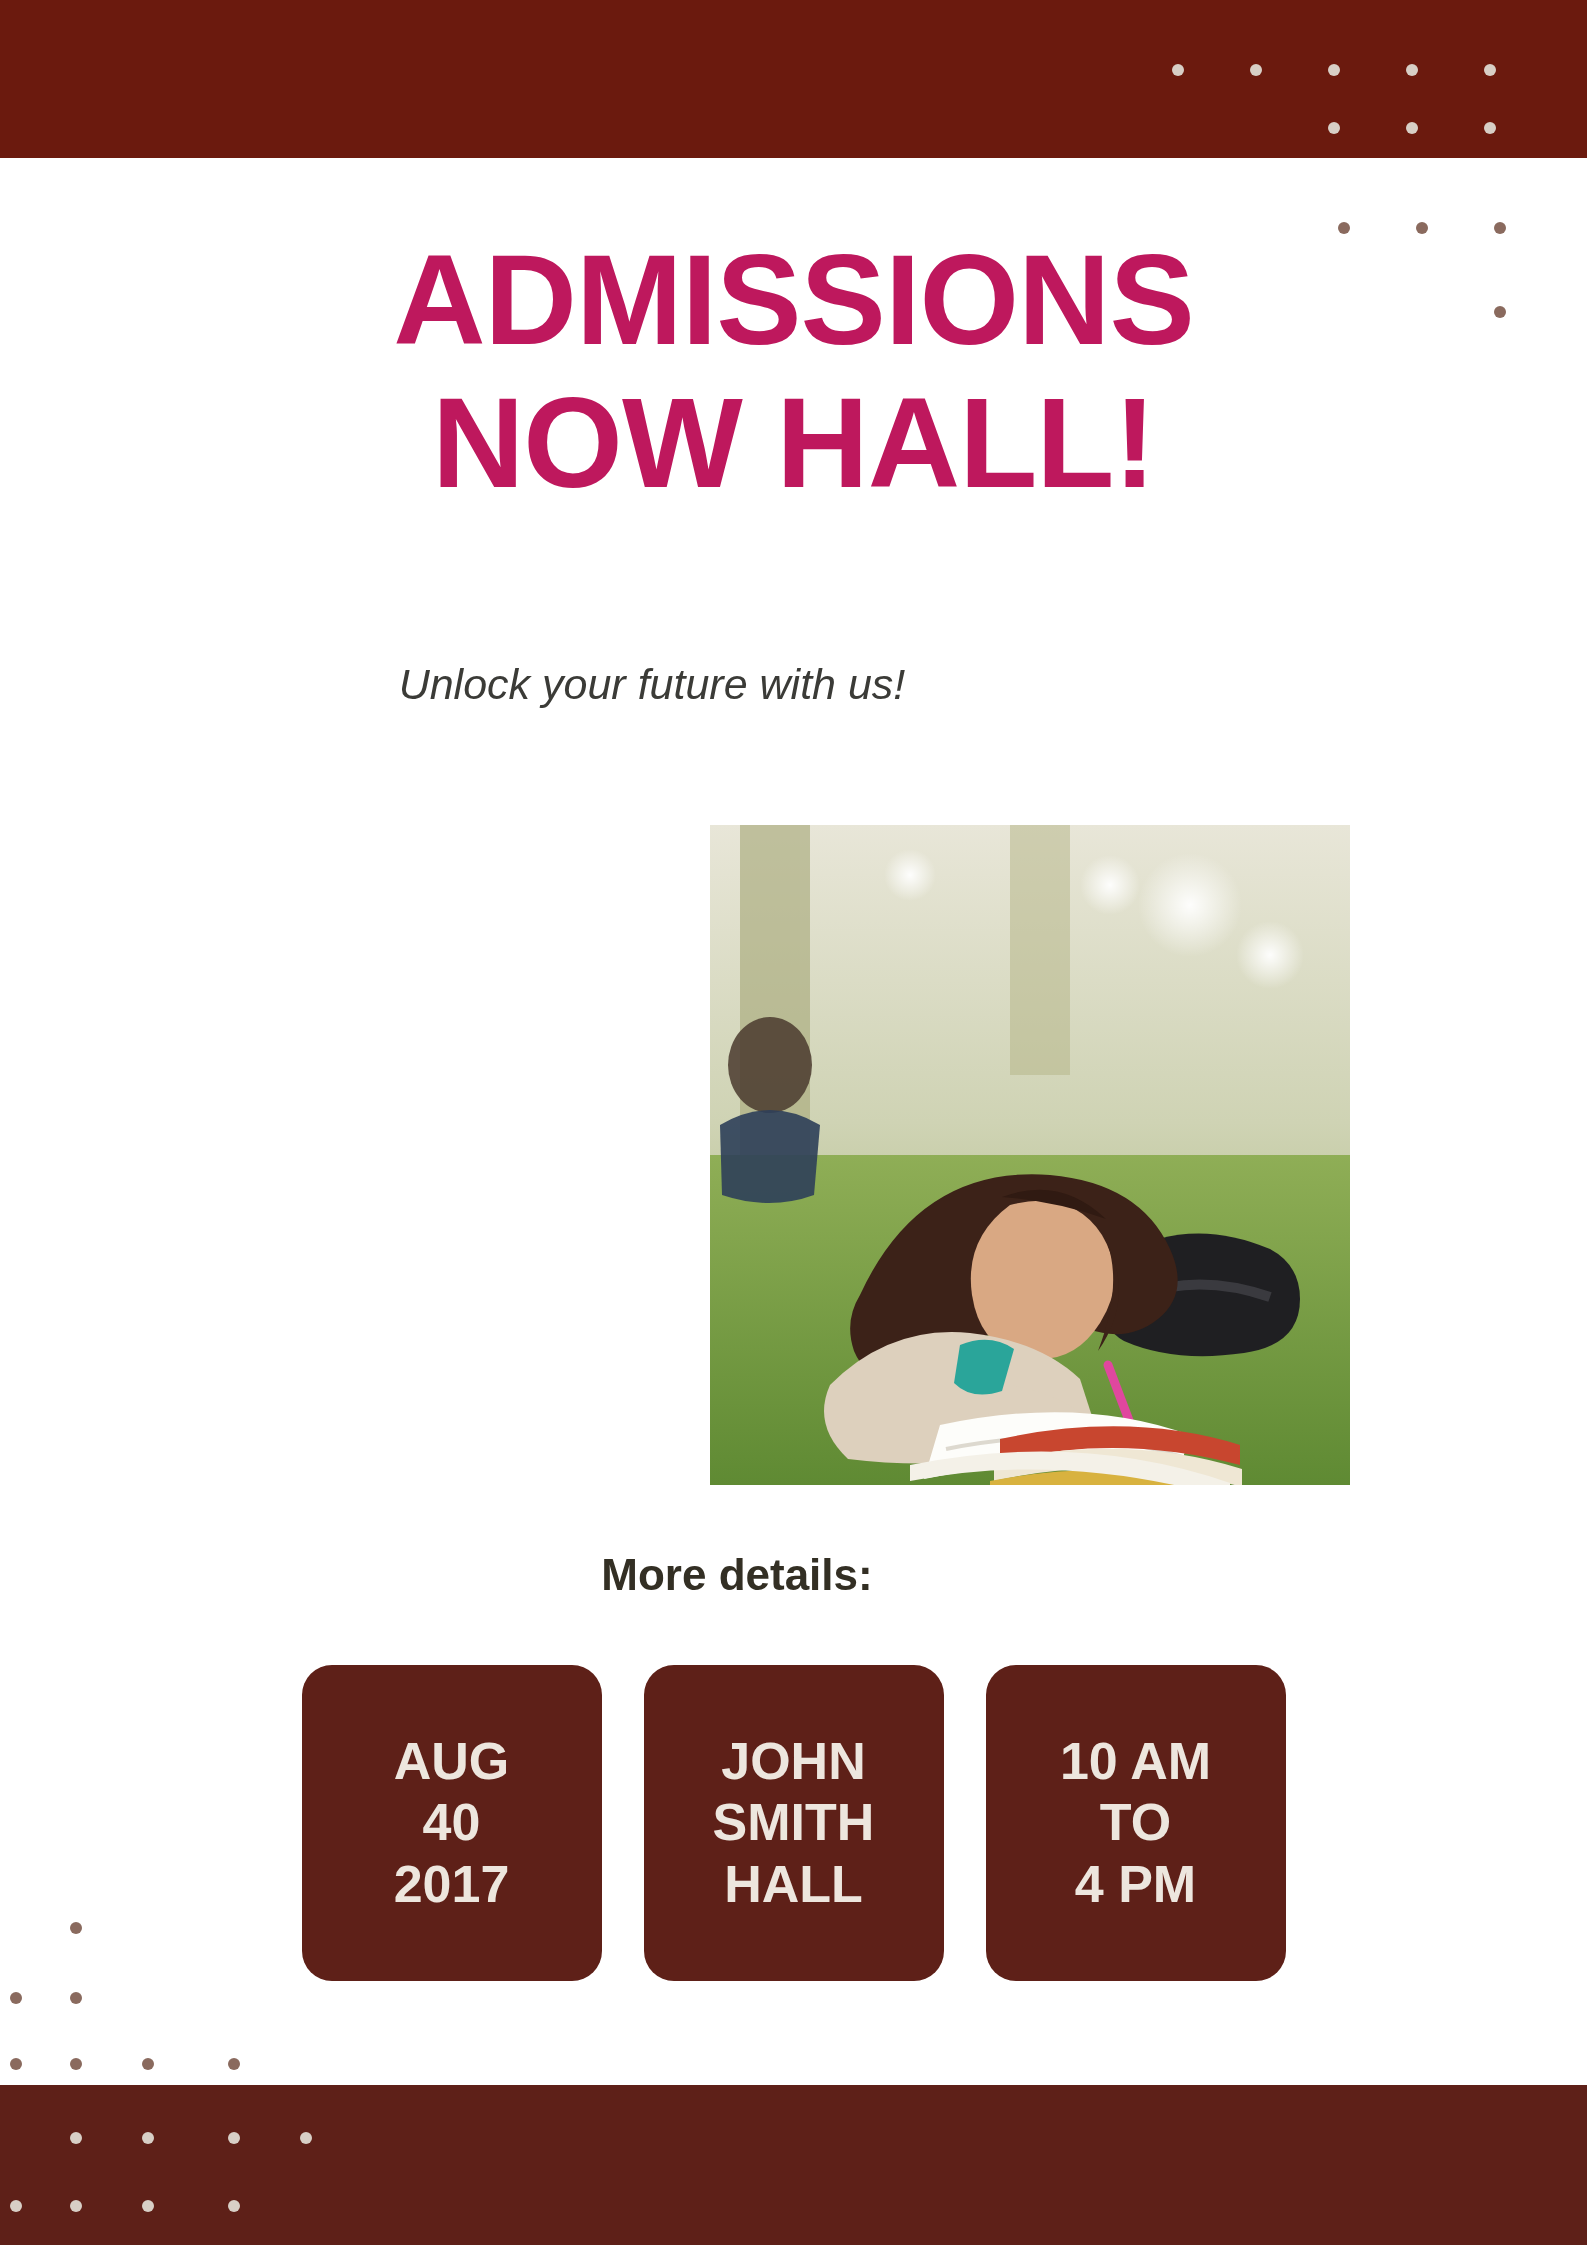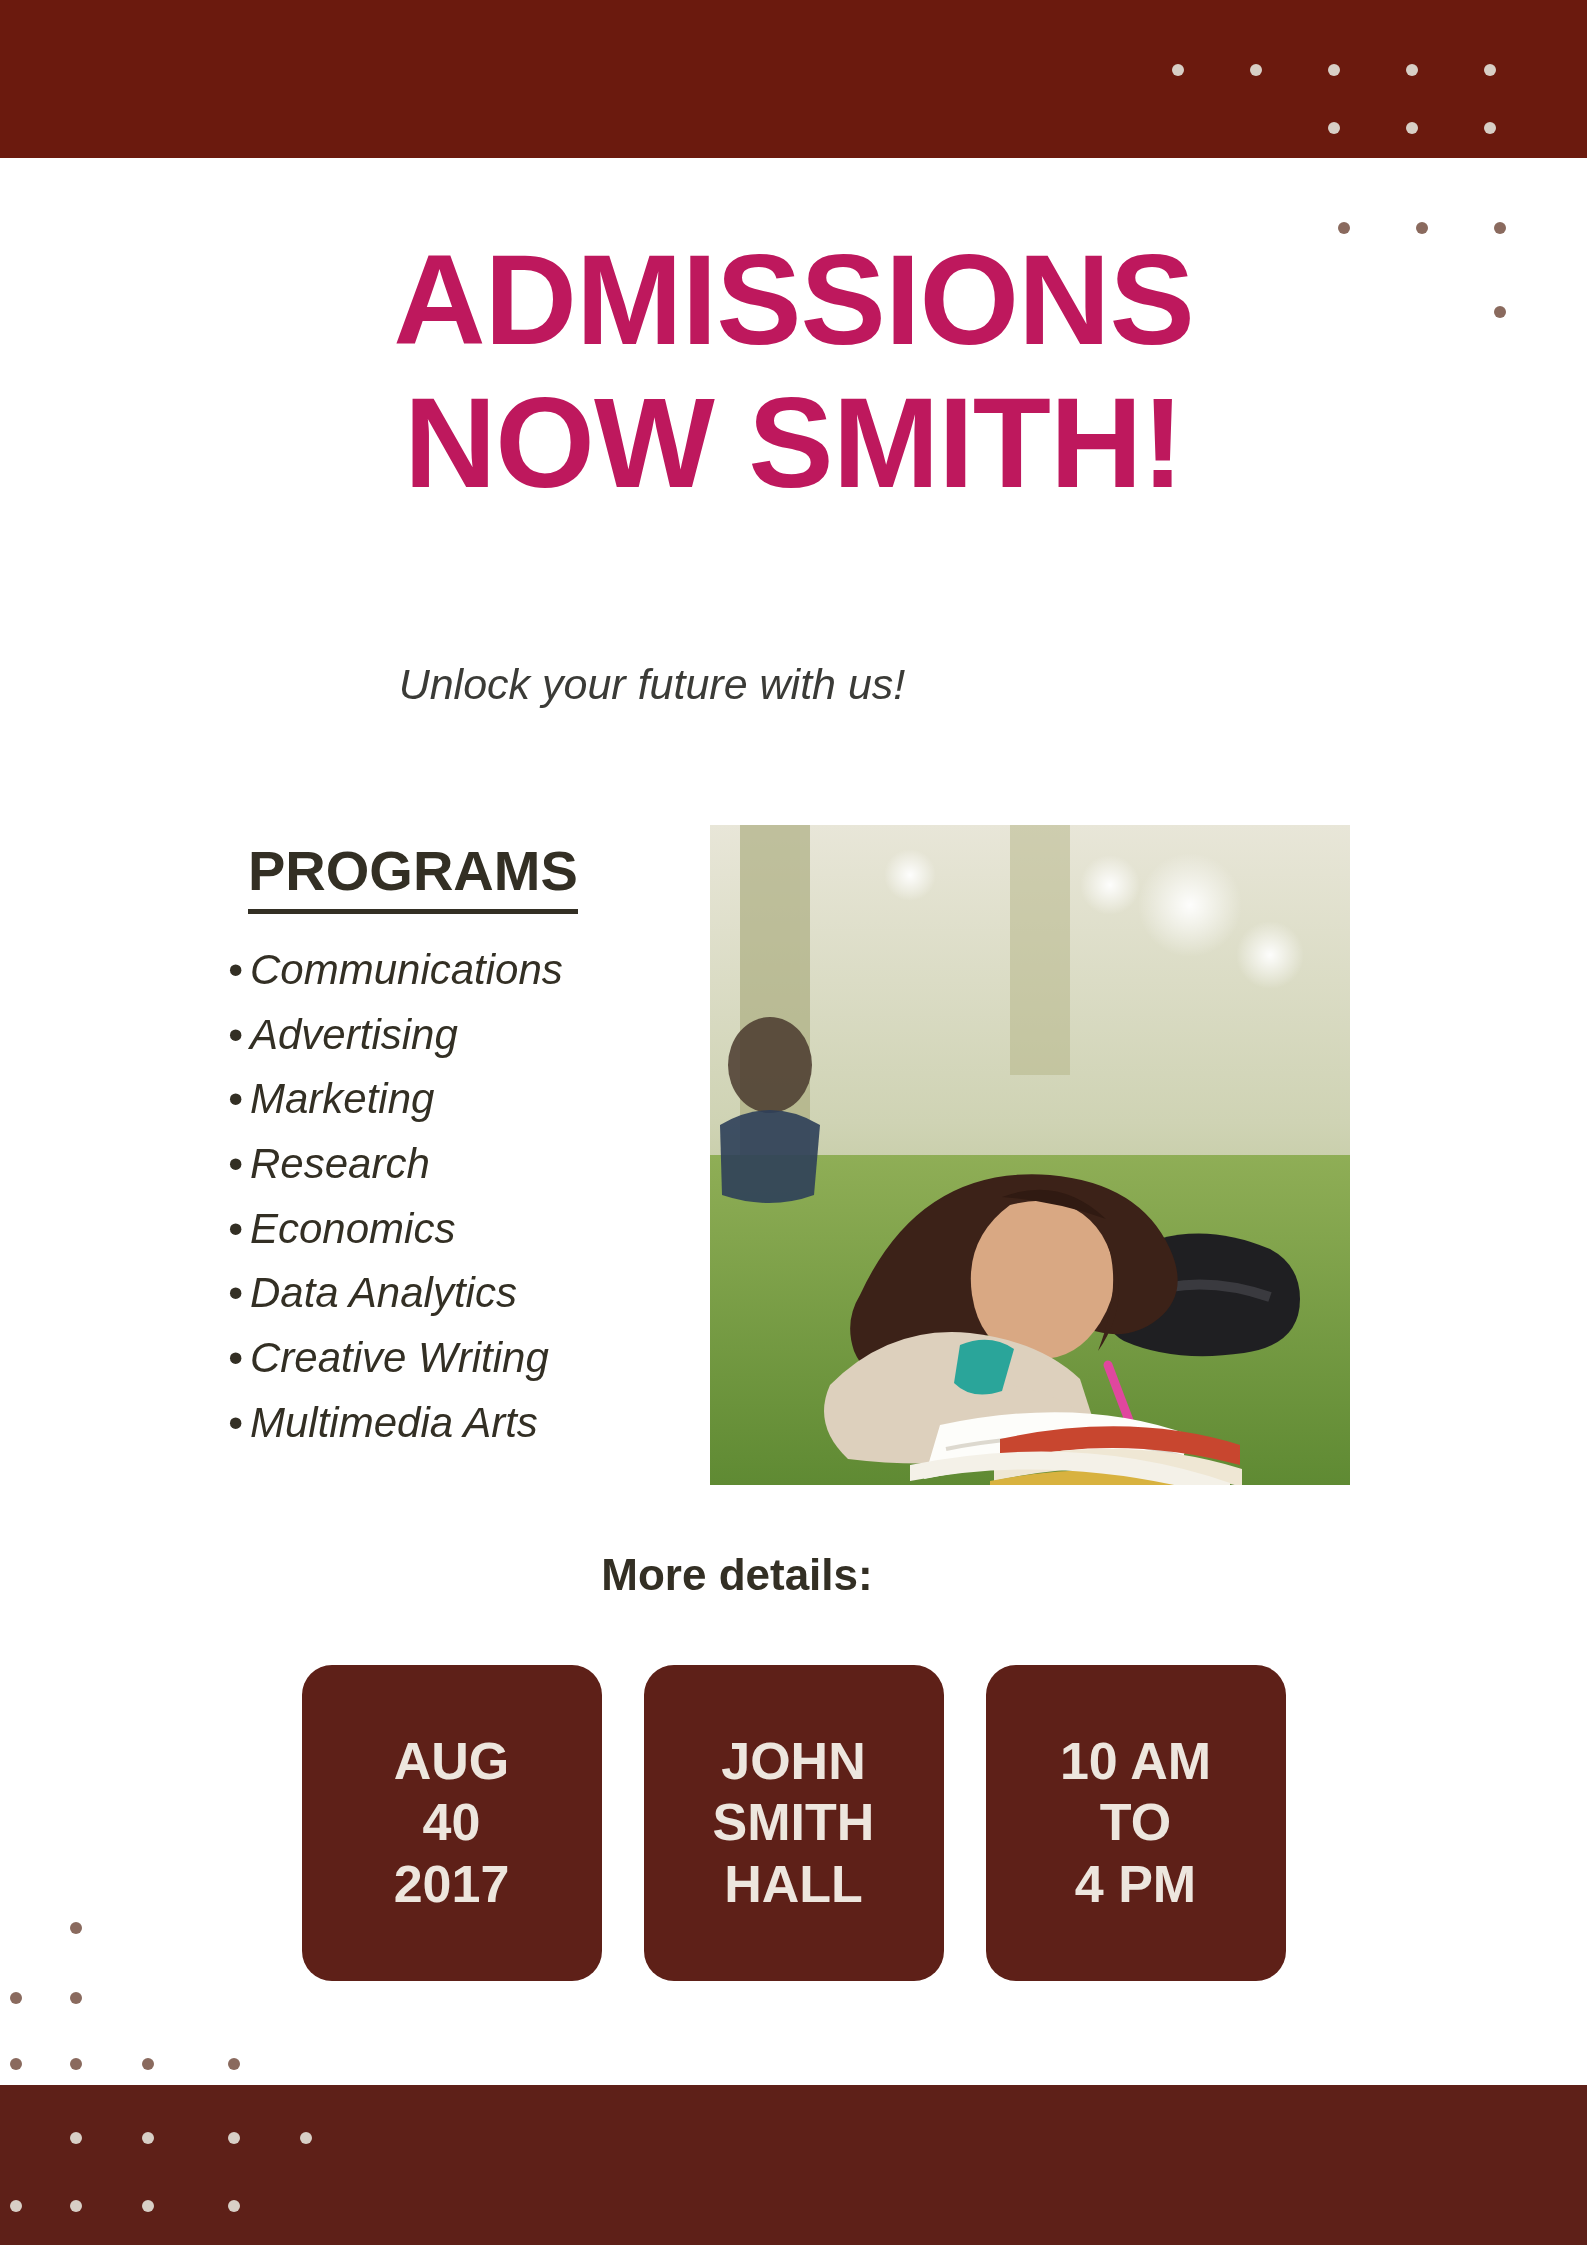"NOW SMITH!" span.line2 { text: SMITH -> HALL }
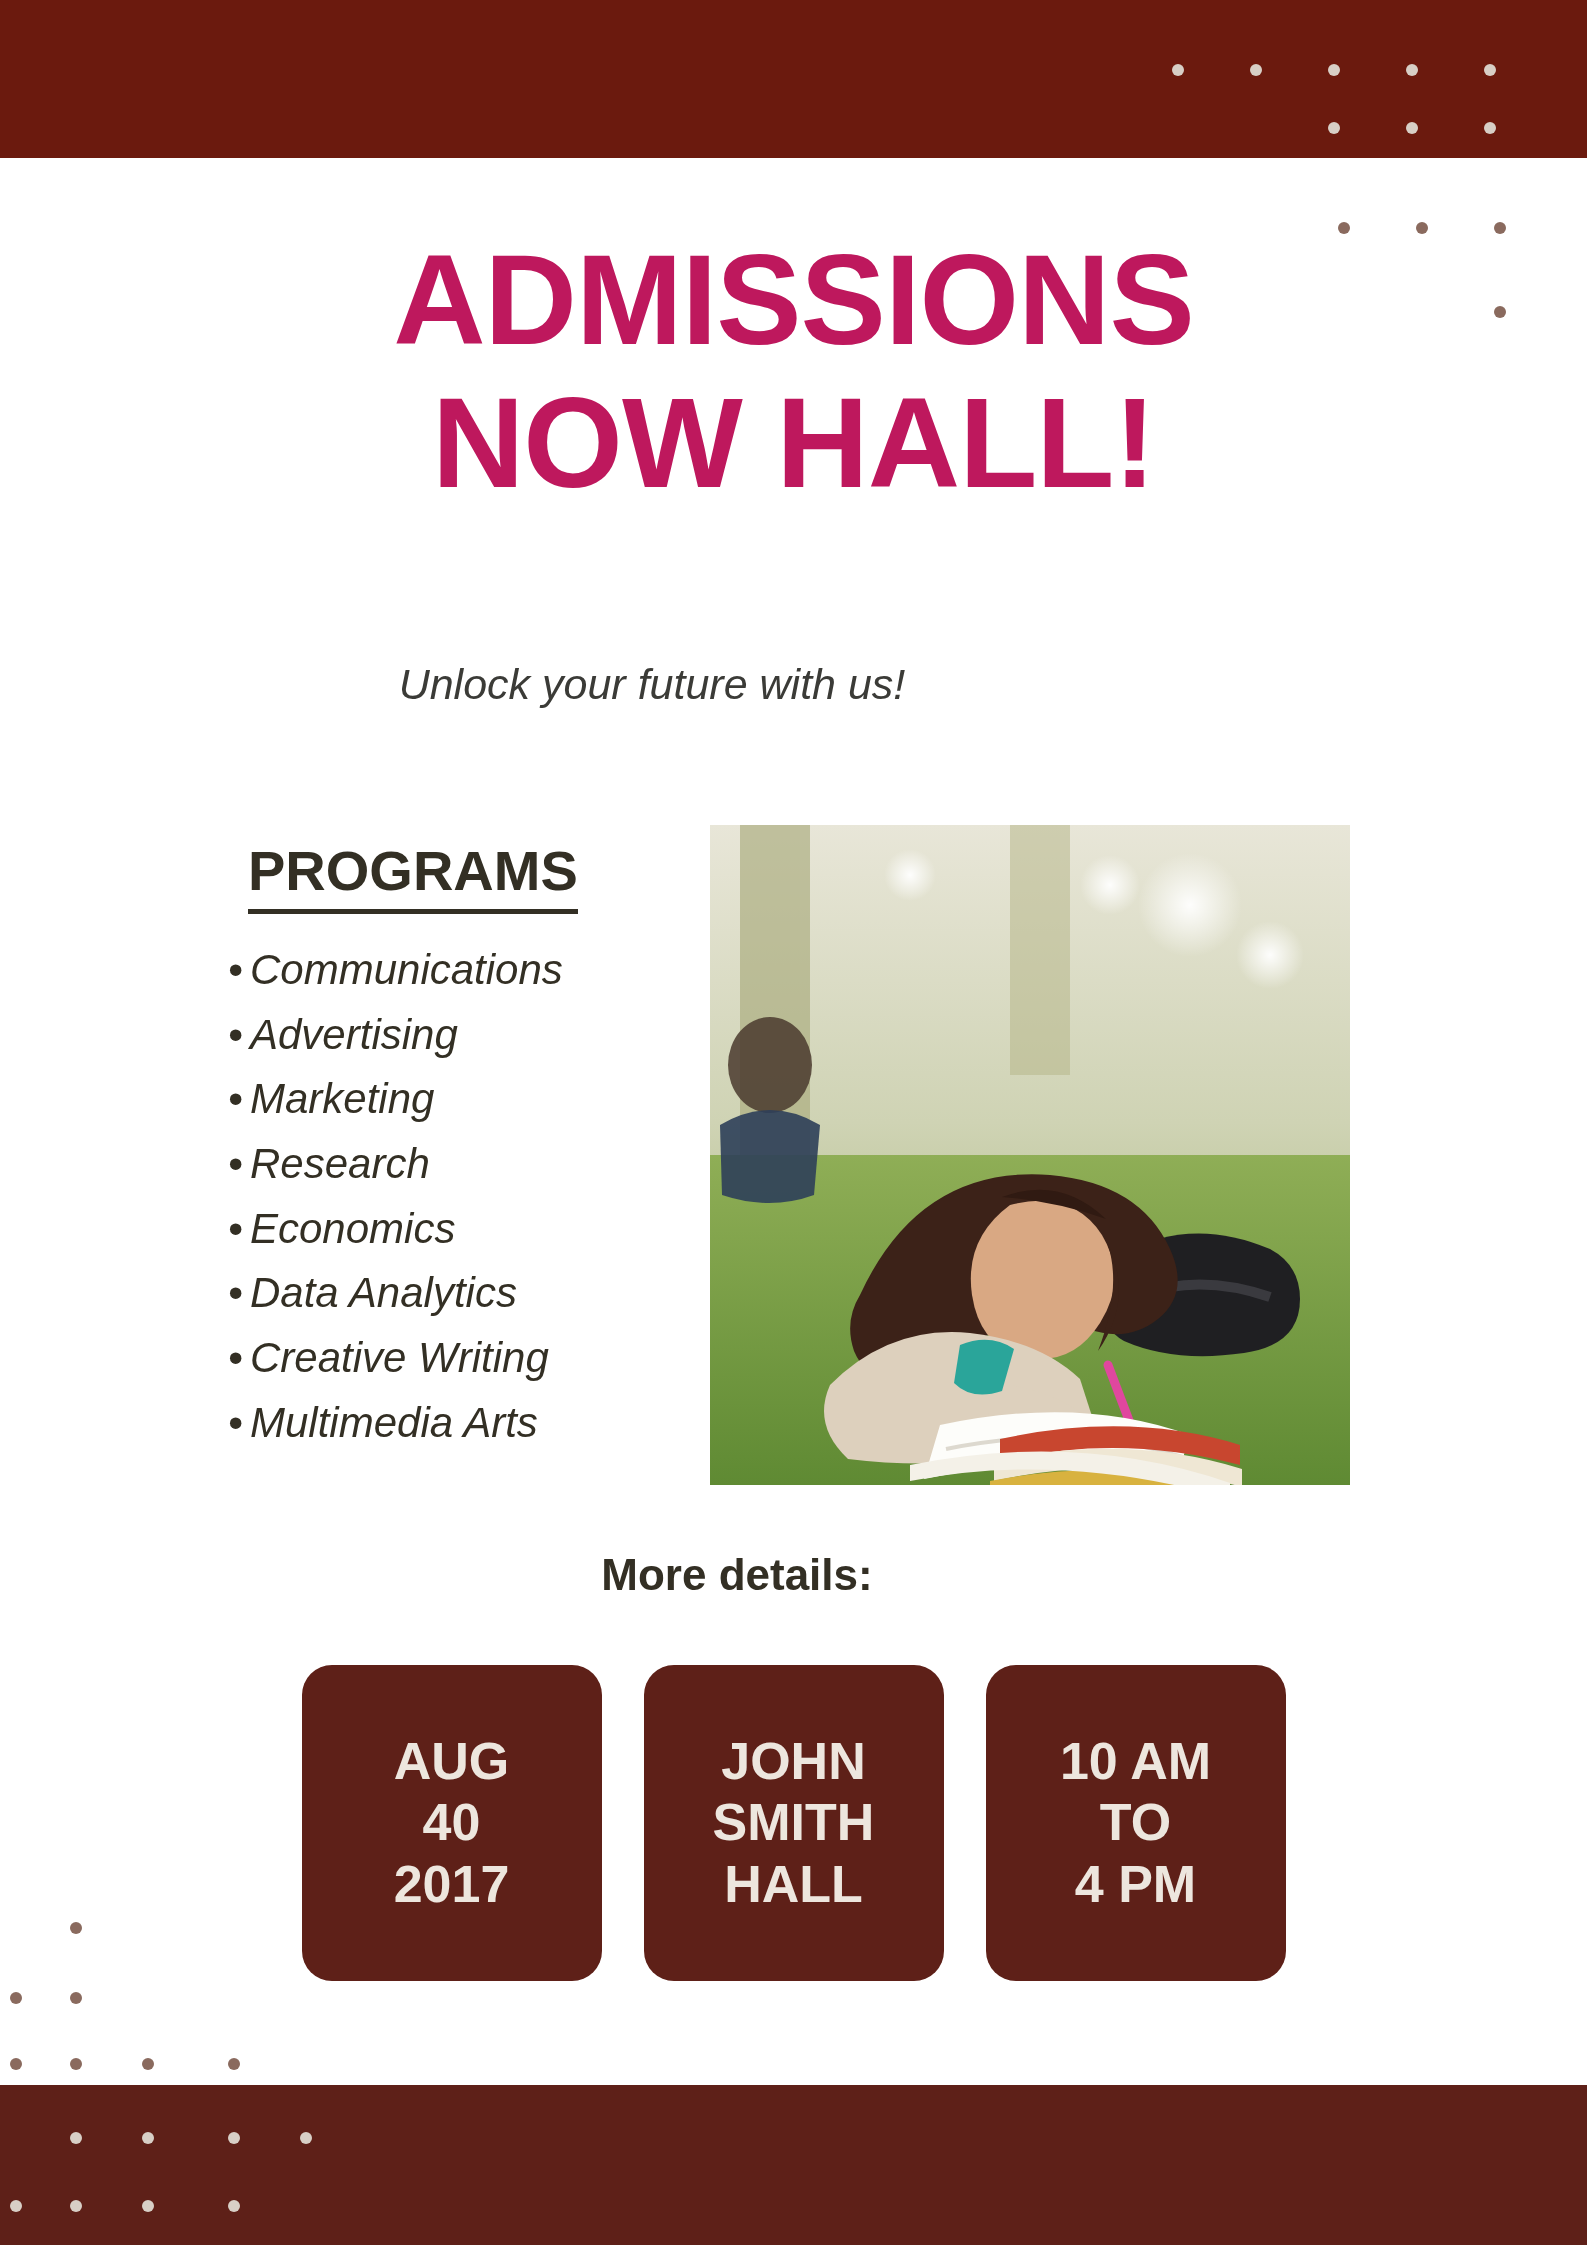"PROGRAMS" div.programs { html: <div> <div>PROGRAMS</div> <ul> <li>Communications</li> <li>Advertising</li> <li>Marketing</li> <li>Research</li> <li>Economics</li> <li>Data Analytics</li> <li>Creative Writing</li> <li>Multimedia Arts</li> </ul> </div> -> none }
